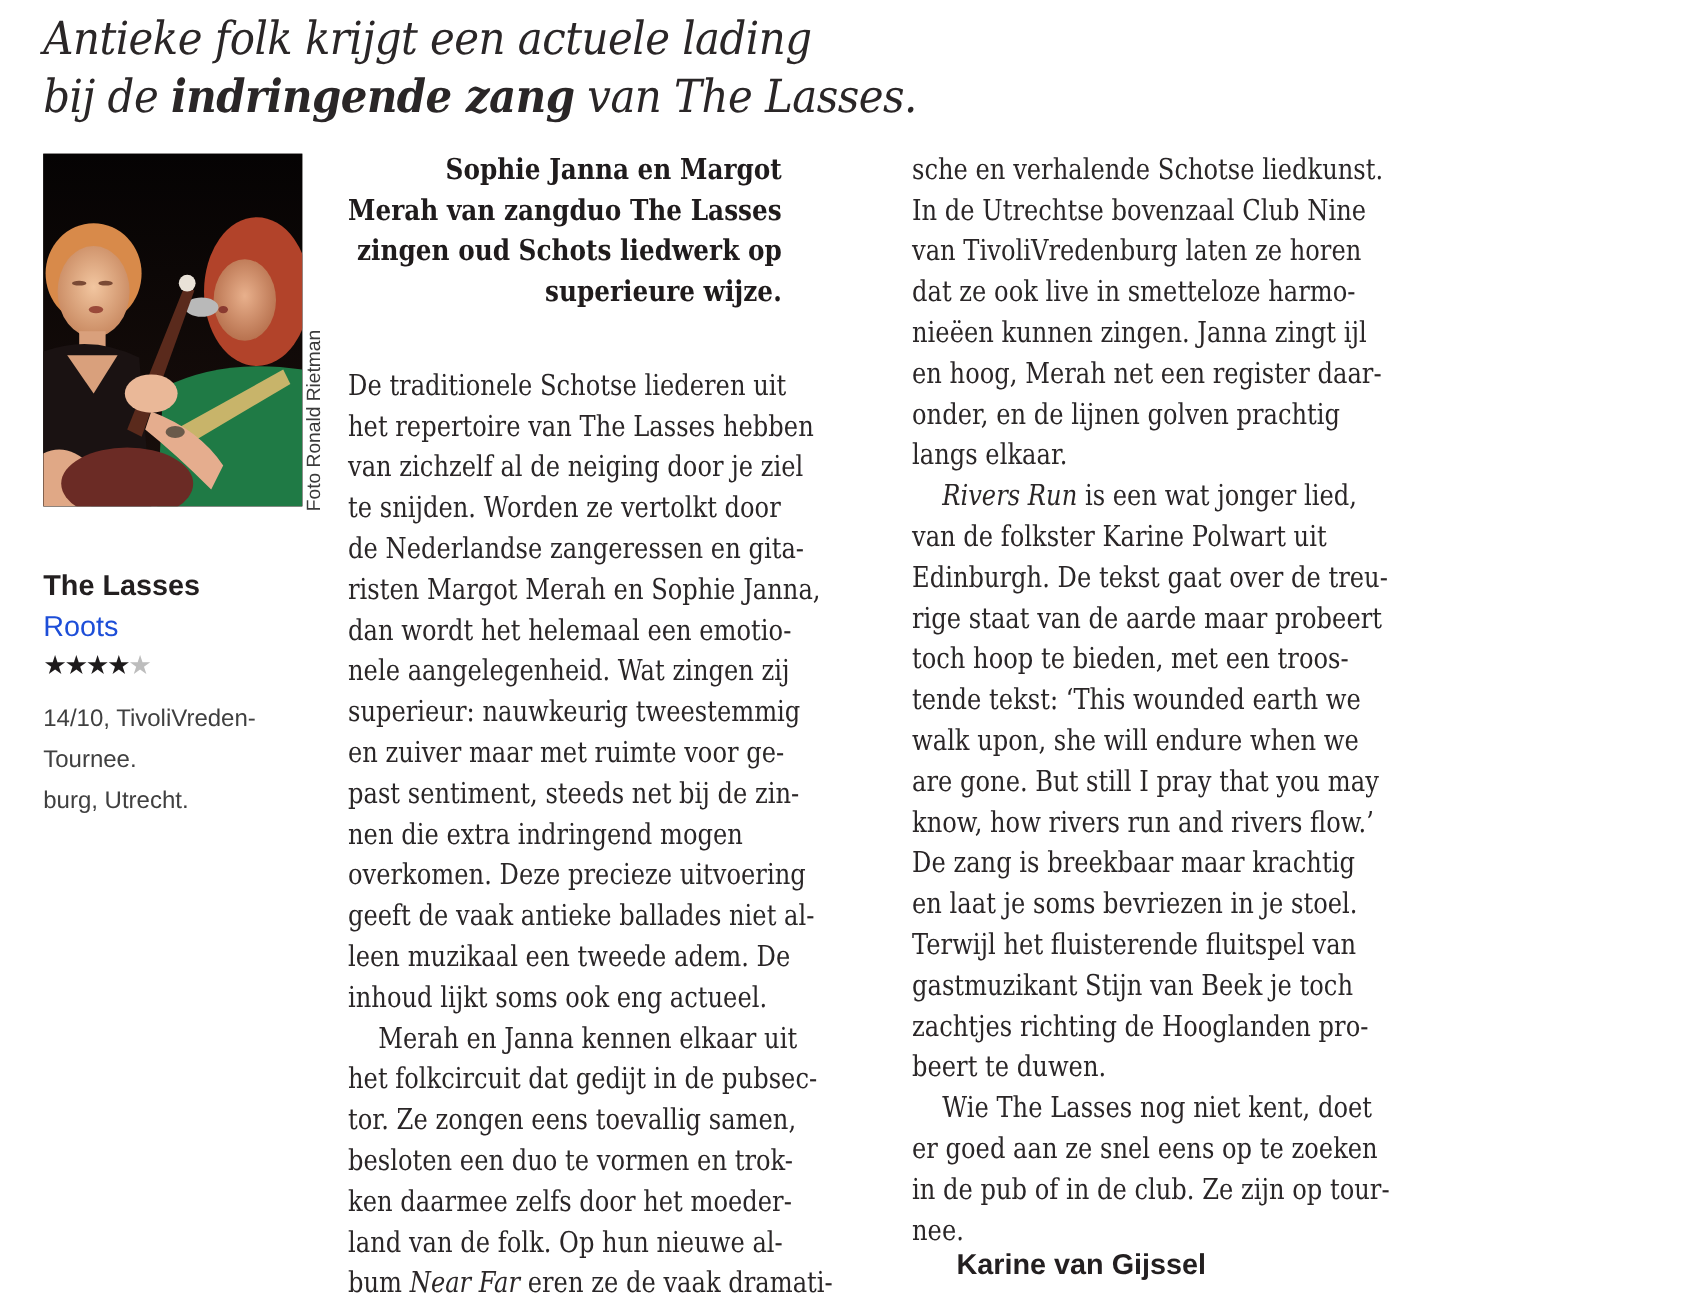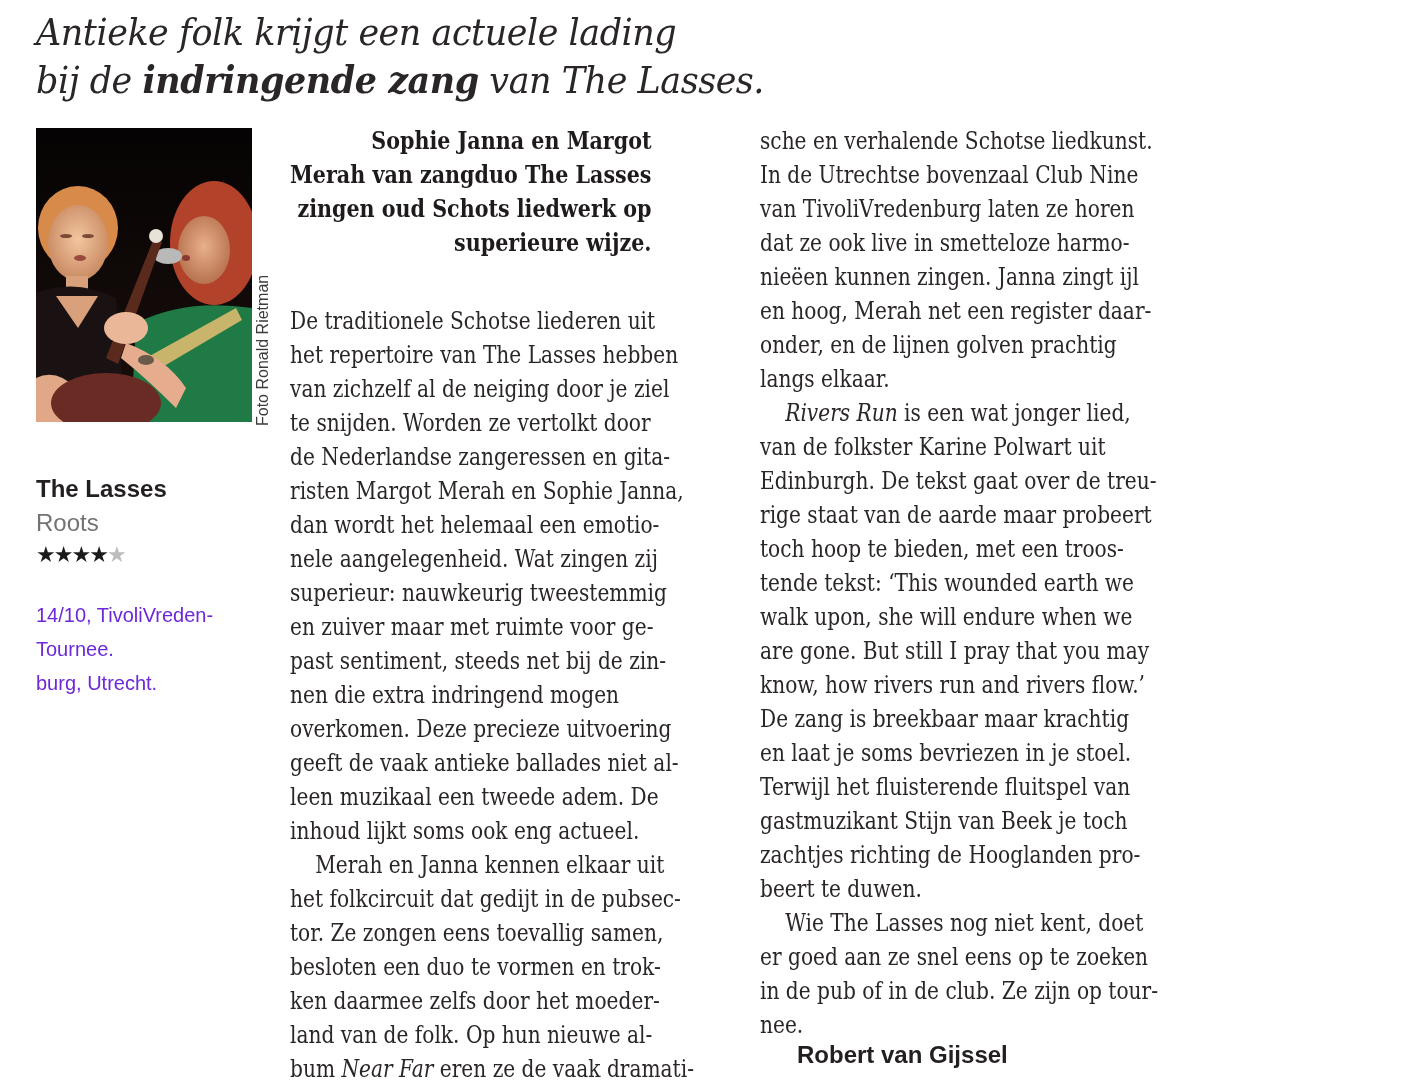"Roots" .info-genre { color: #737373 -> #1d4ed8 }
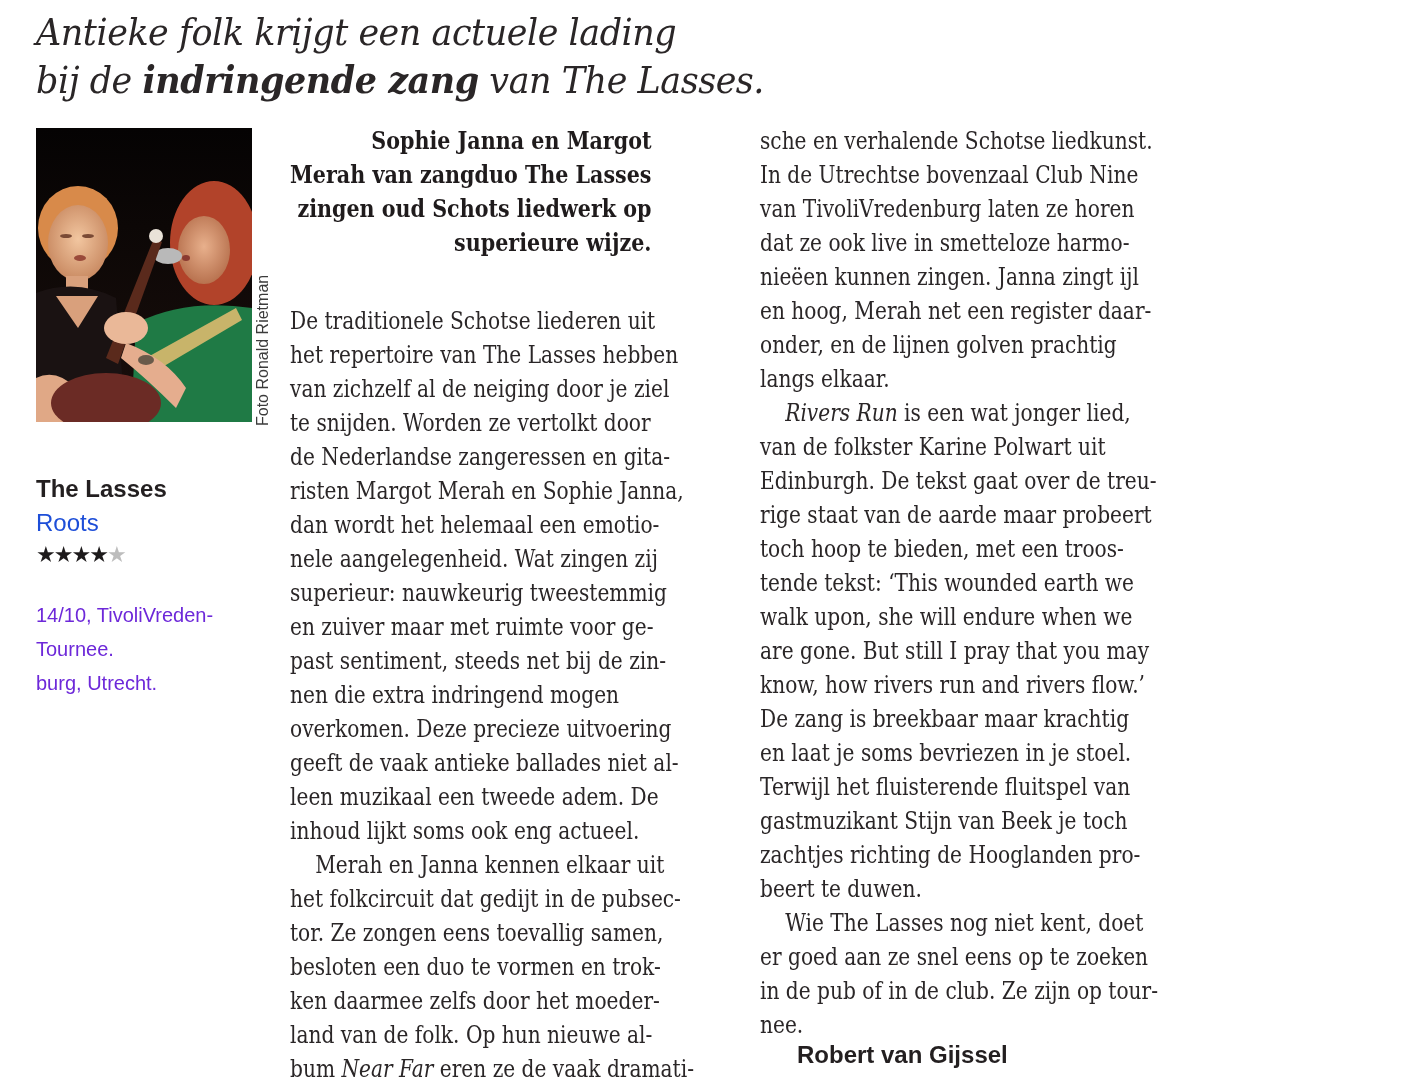"14/10, TivoliVreden-" .info-details { color: #6d28d9 -> #404040; margin-top: 28px -> 12px }
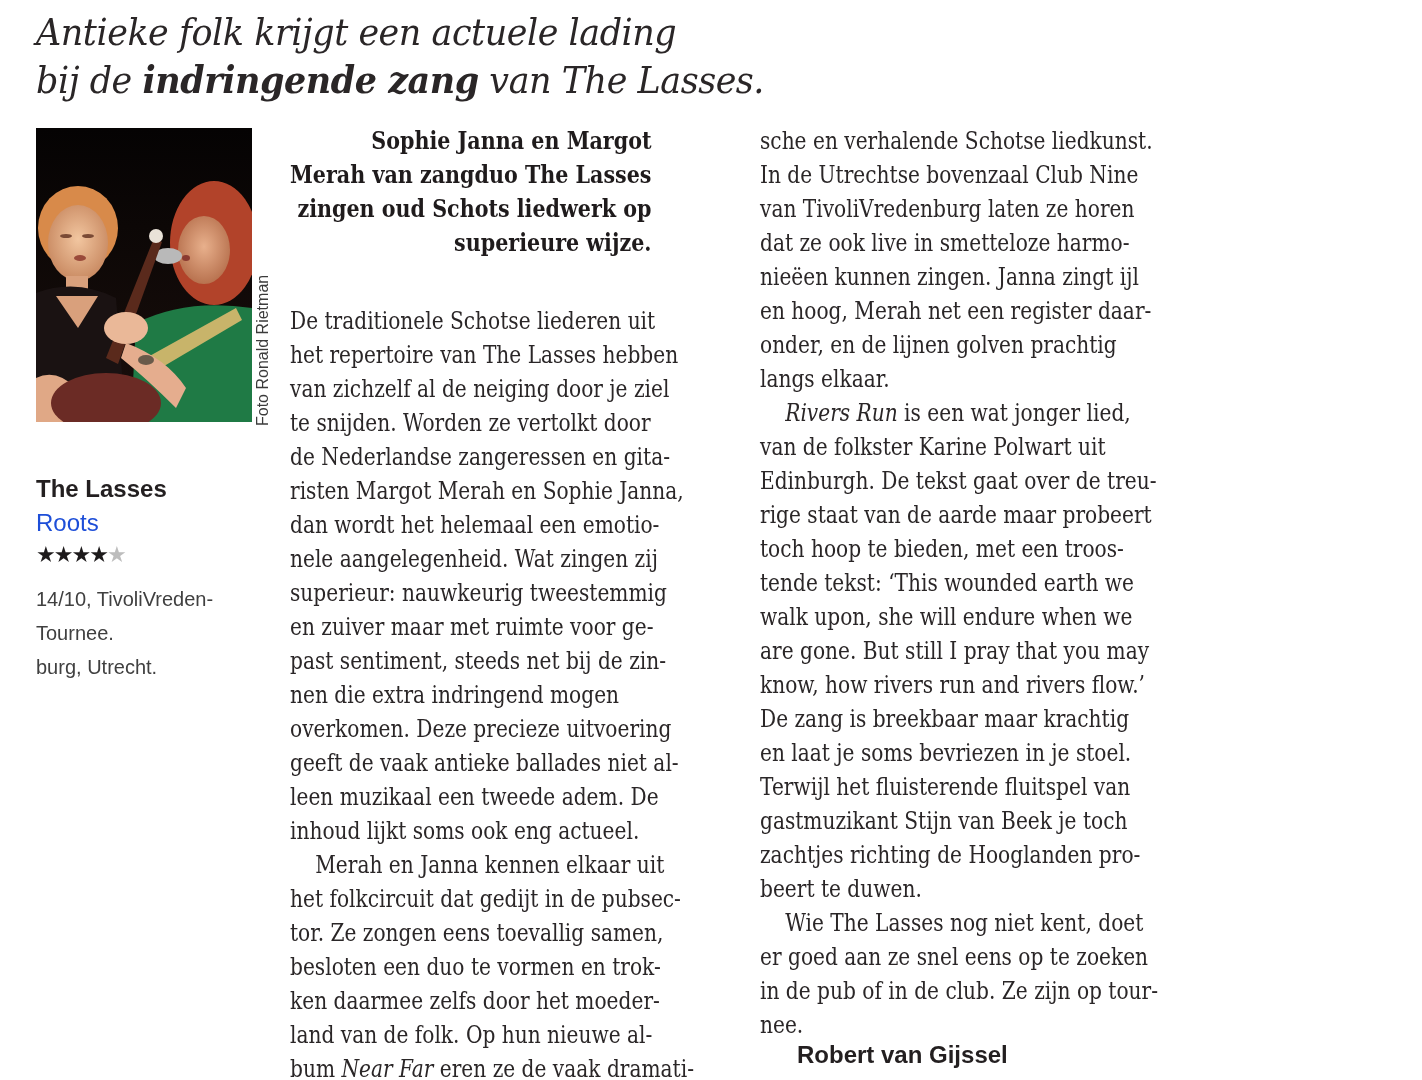"Robert van Gijssel" div.byline { text: Robert -> Karine }
